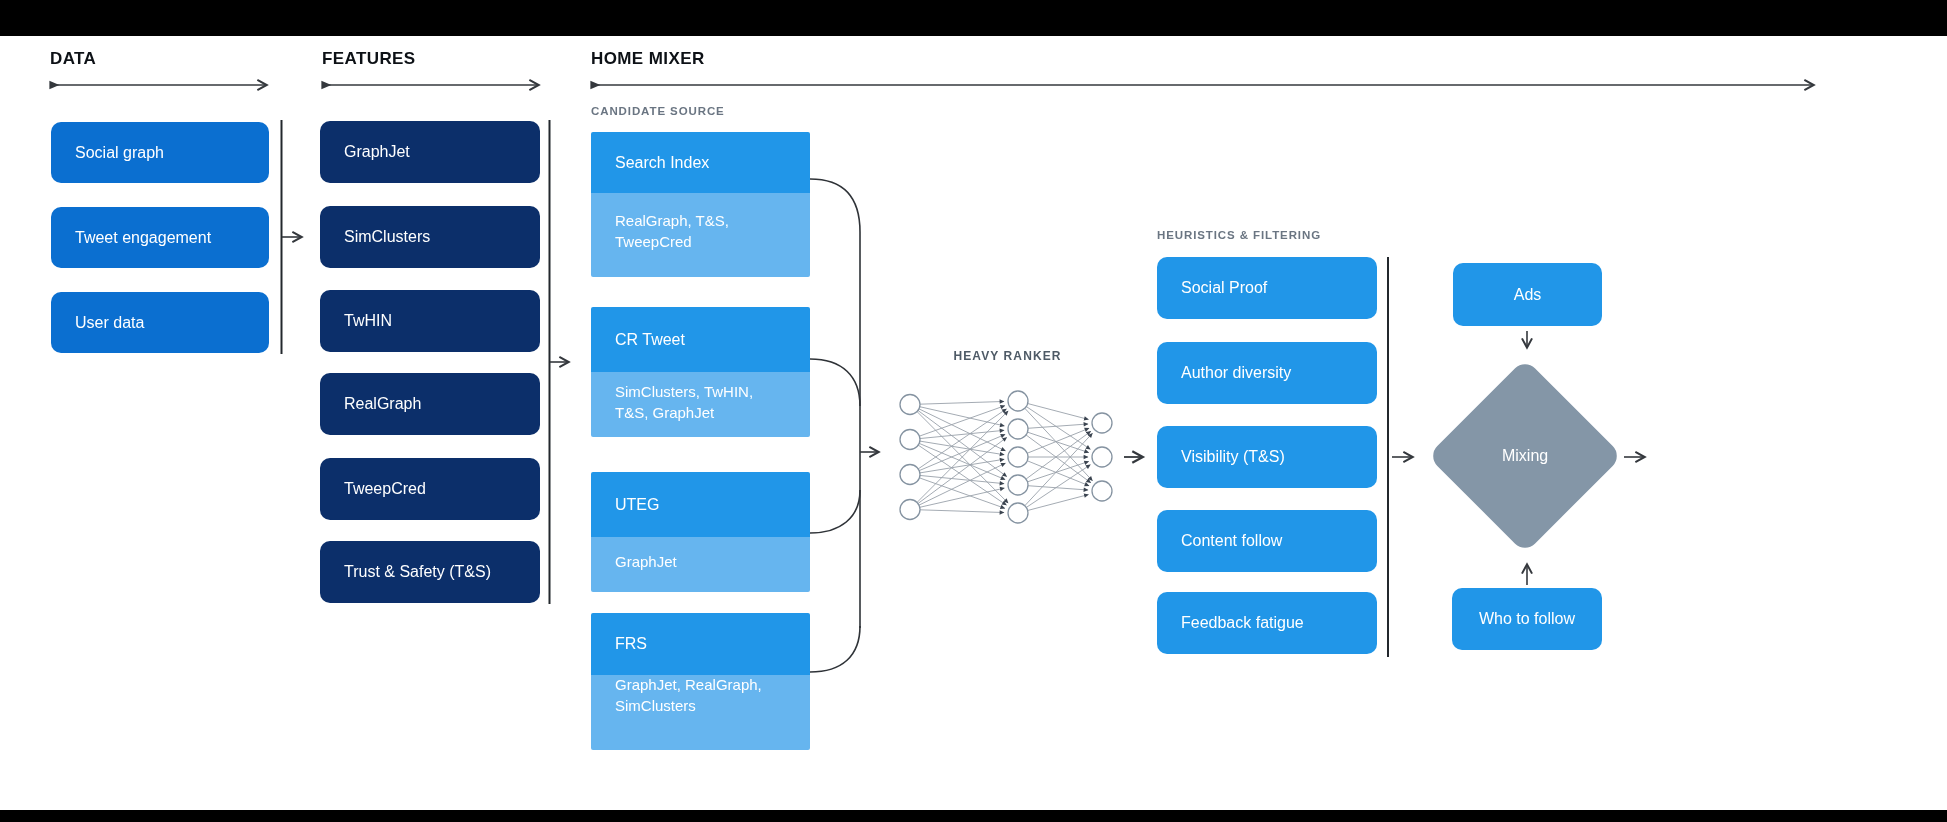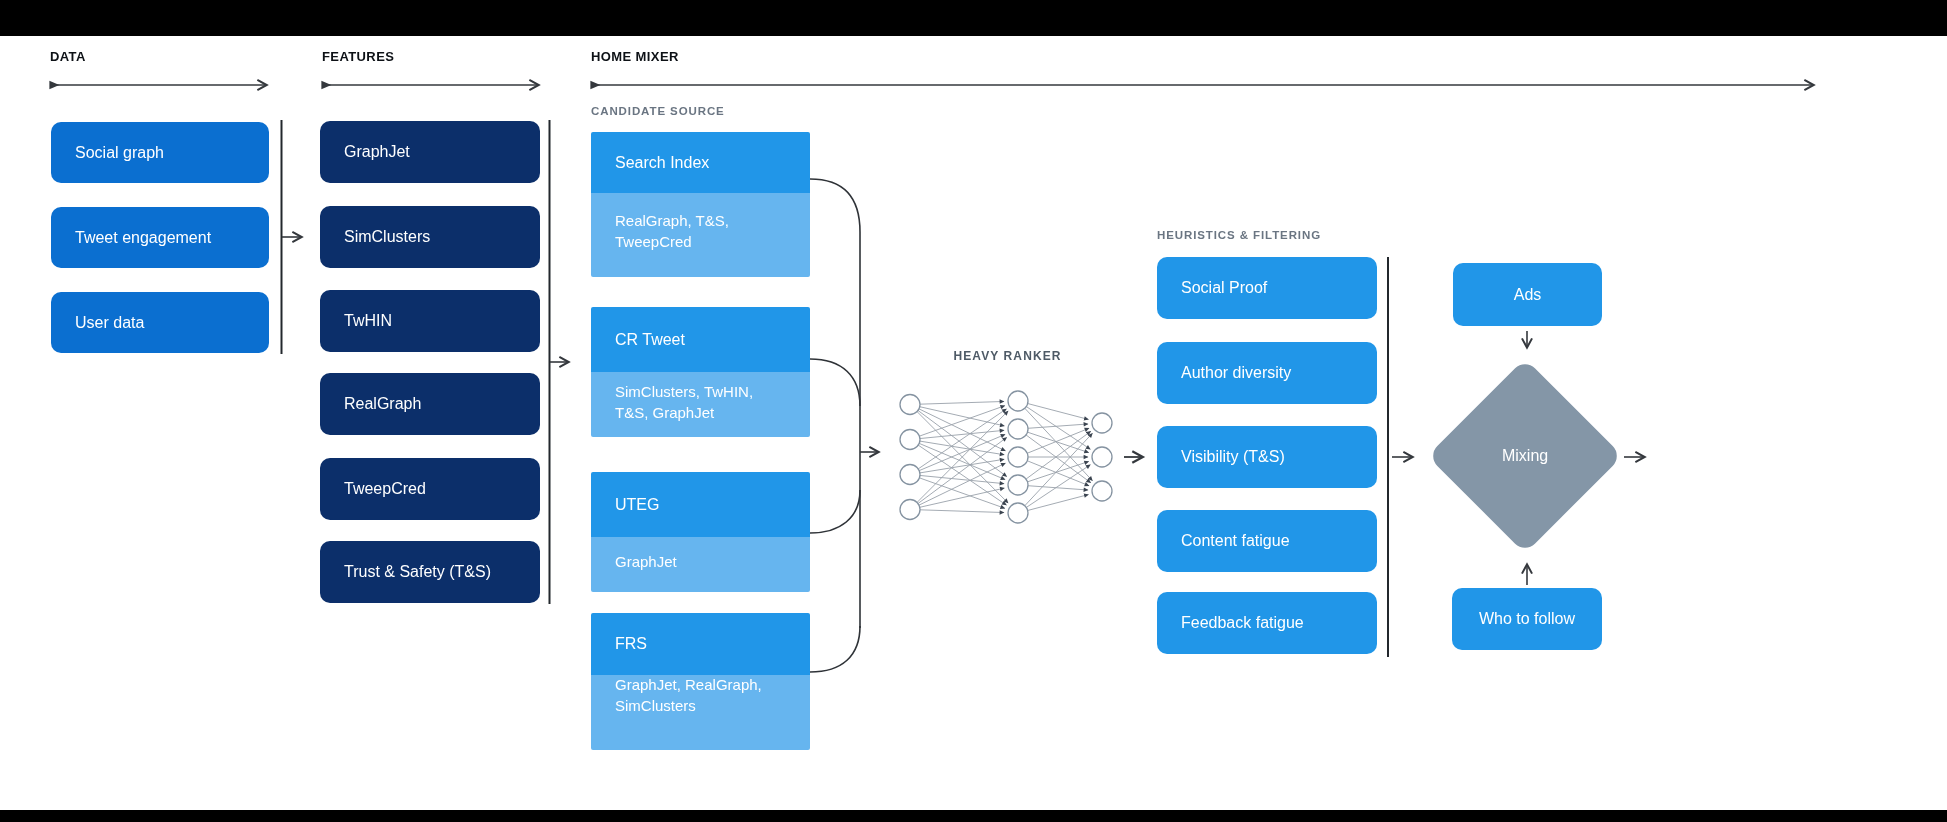"DATA" .sec-label { font-size: 13px -> 17px }
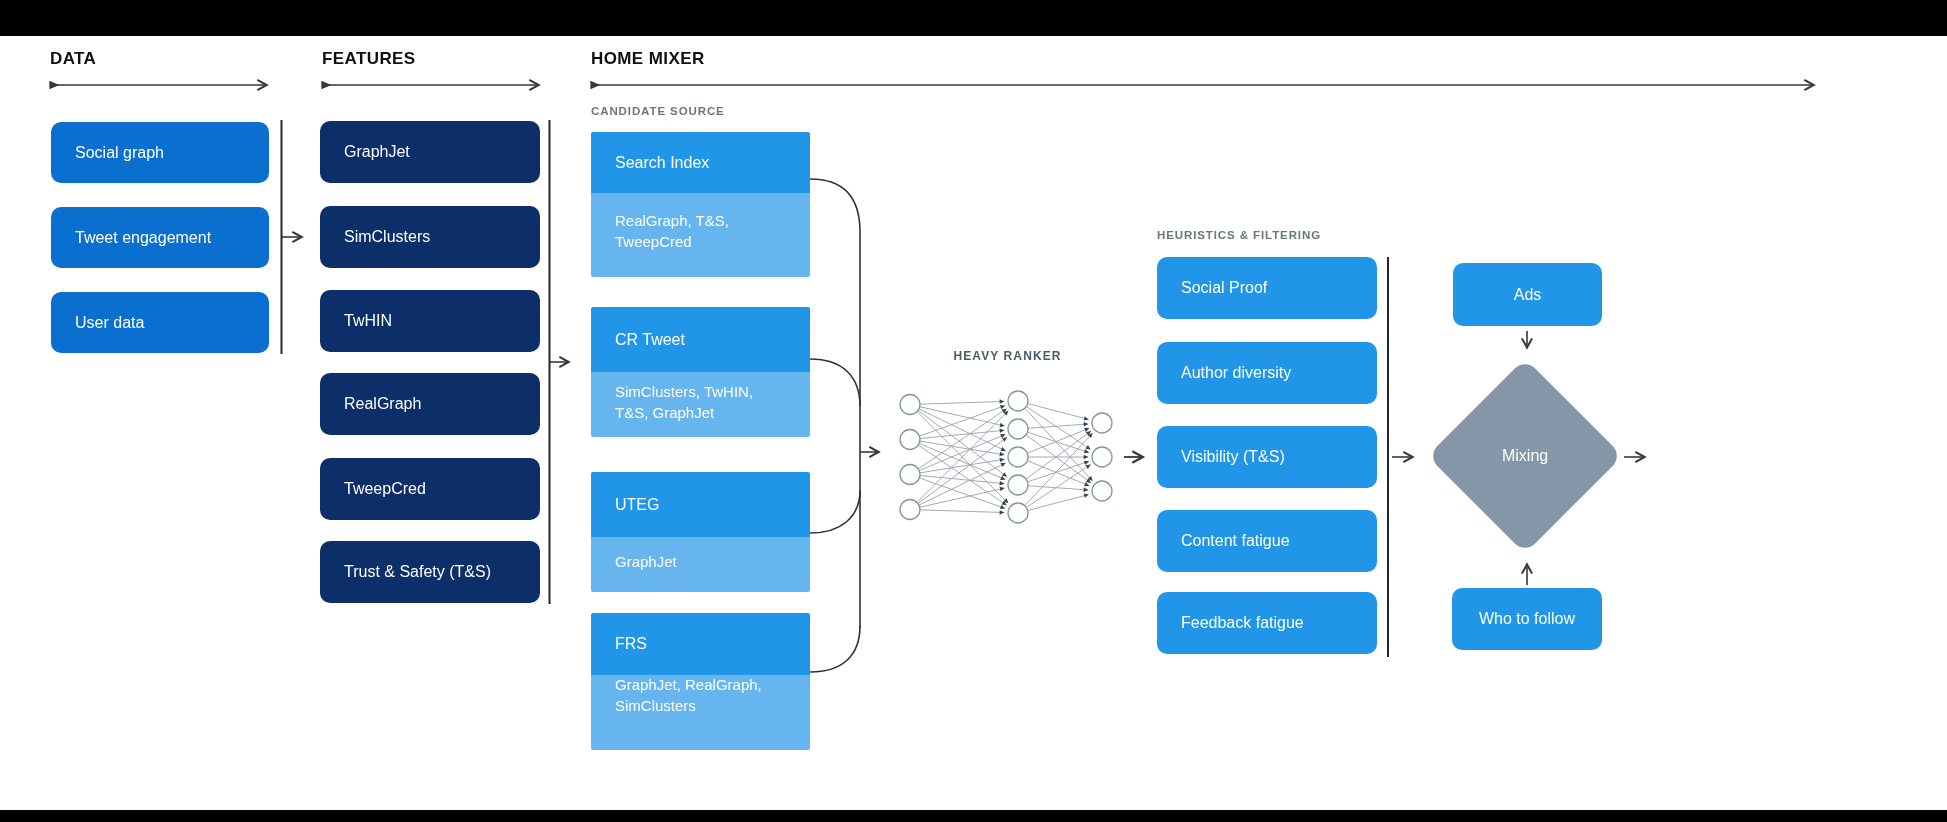"Content fatigue" span { text: fatigue -> follow }
